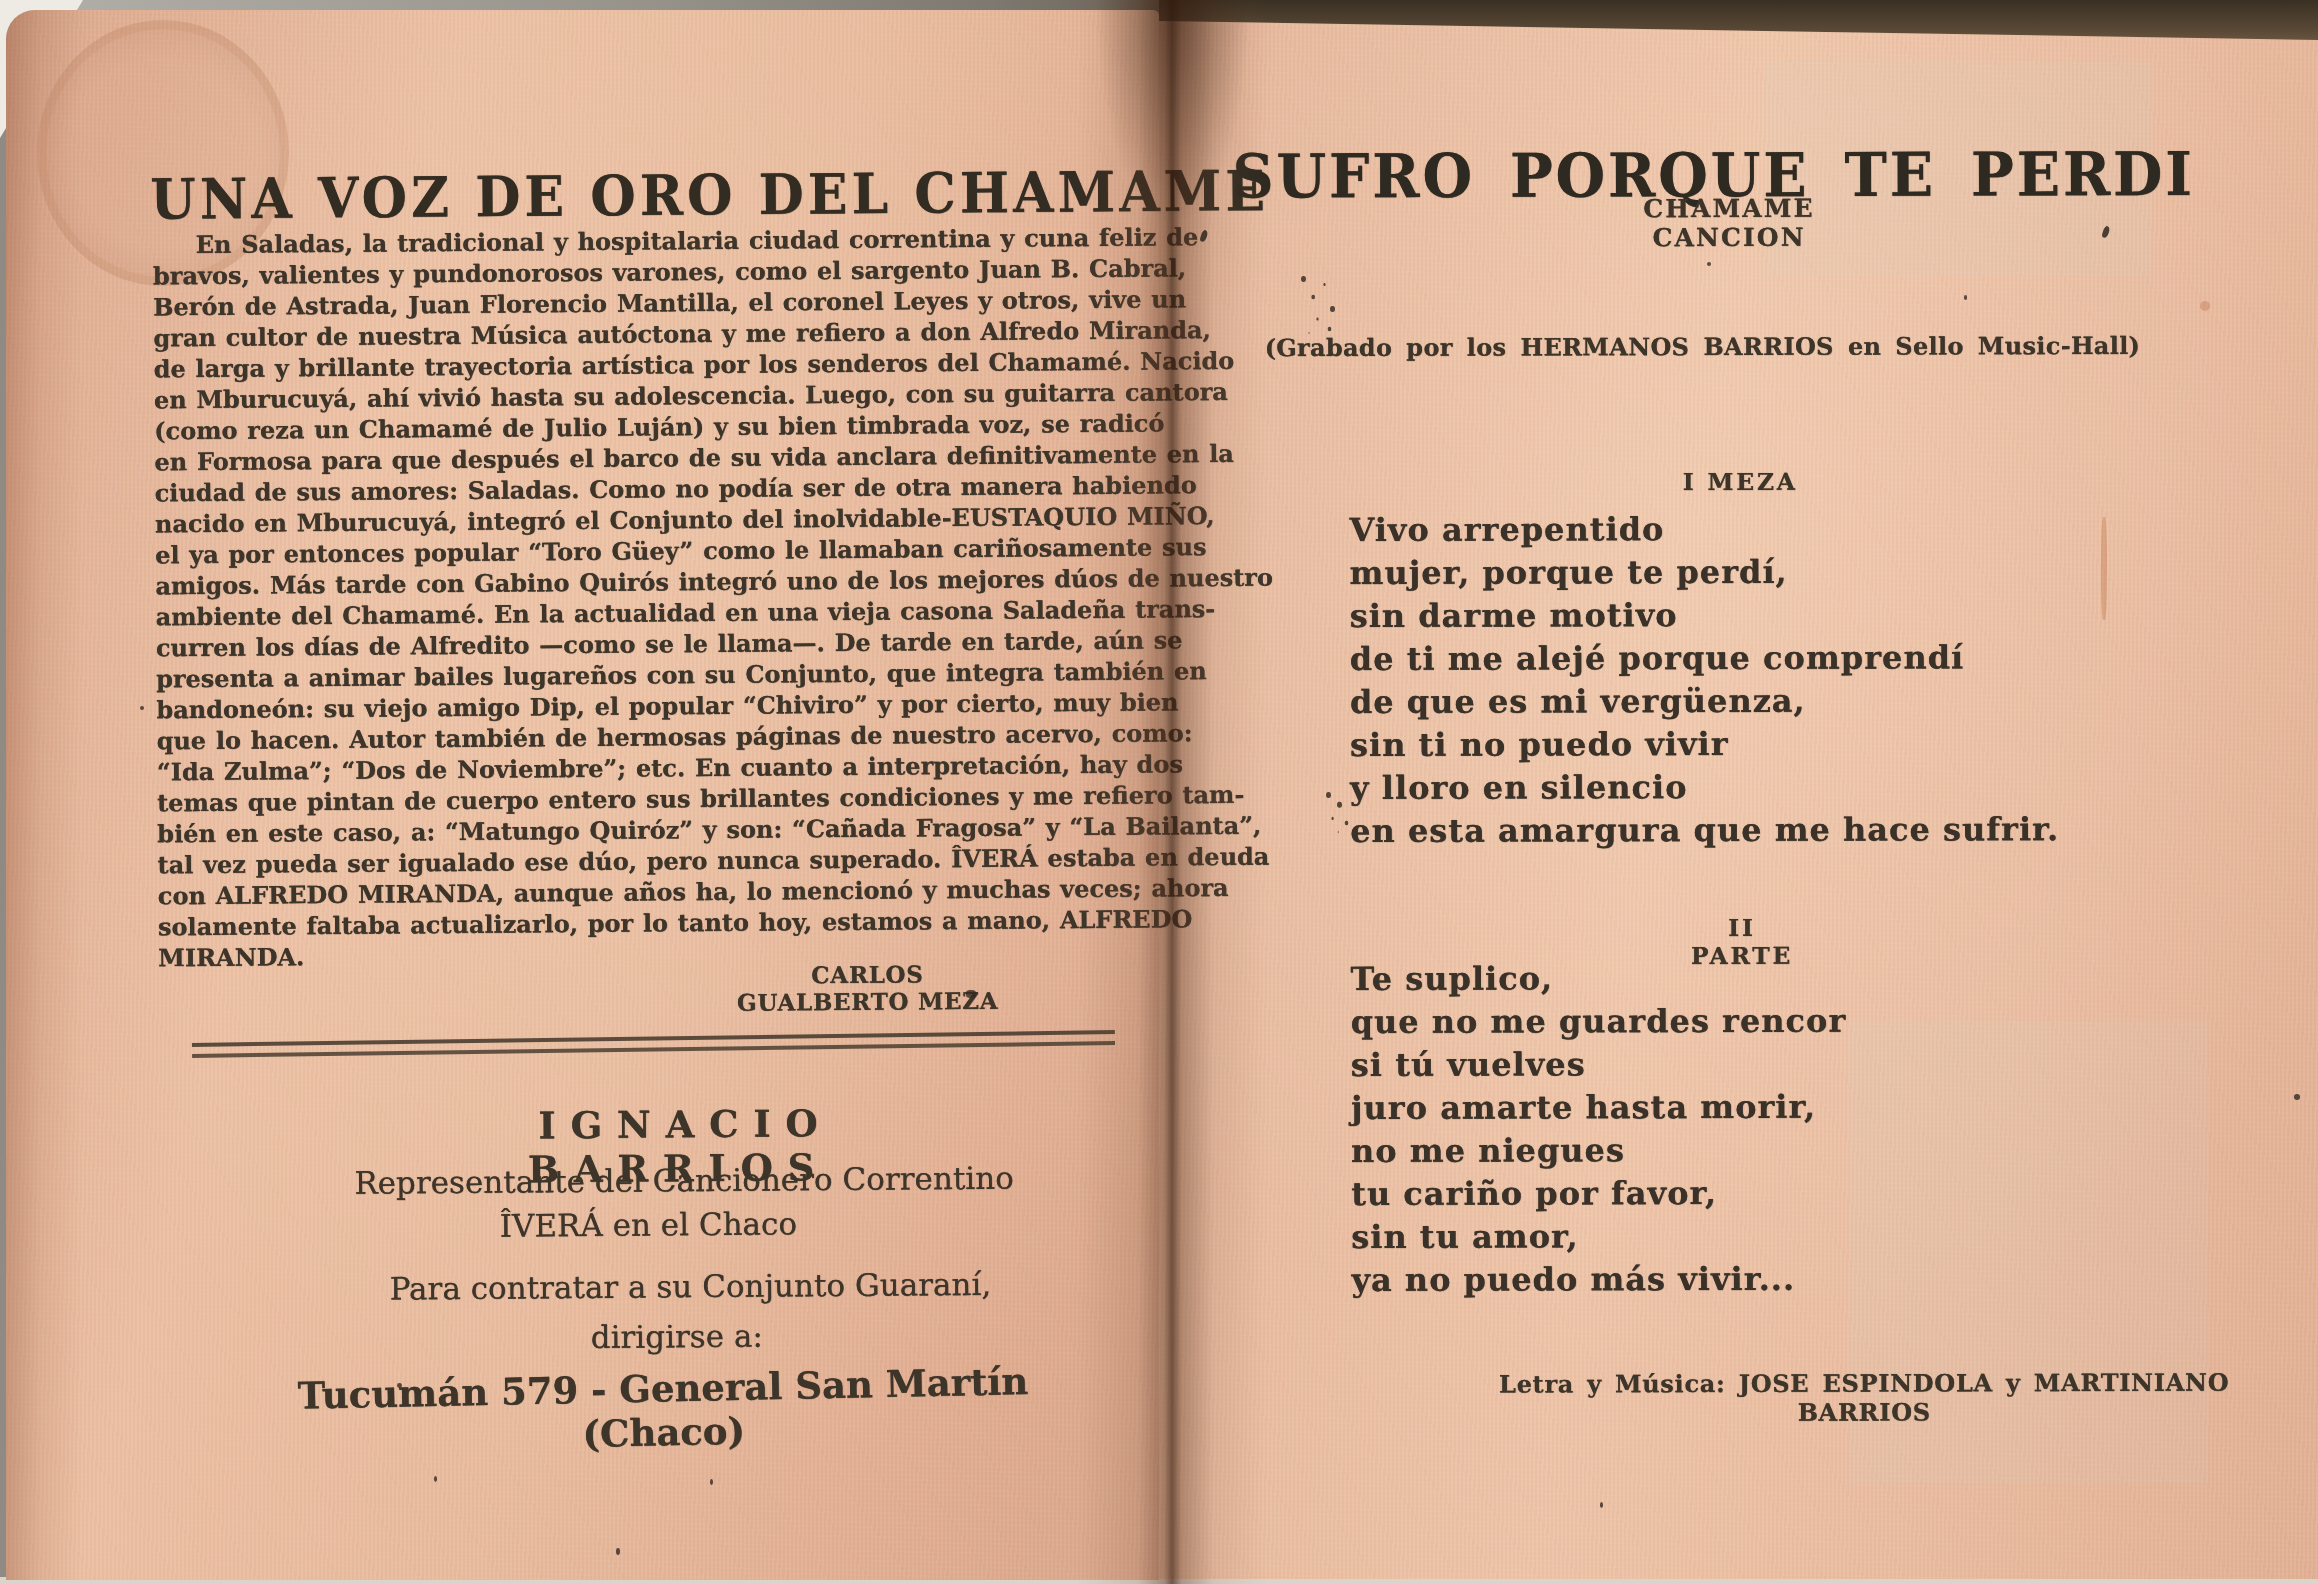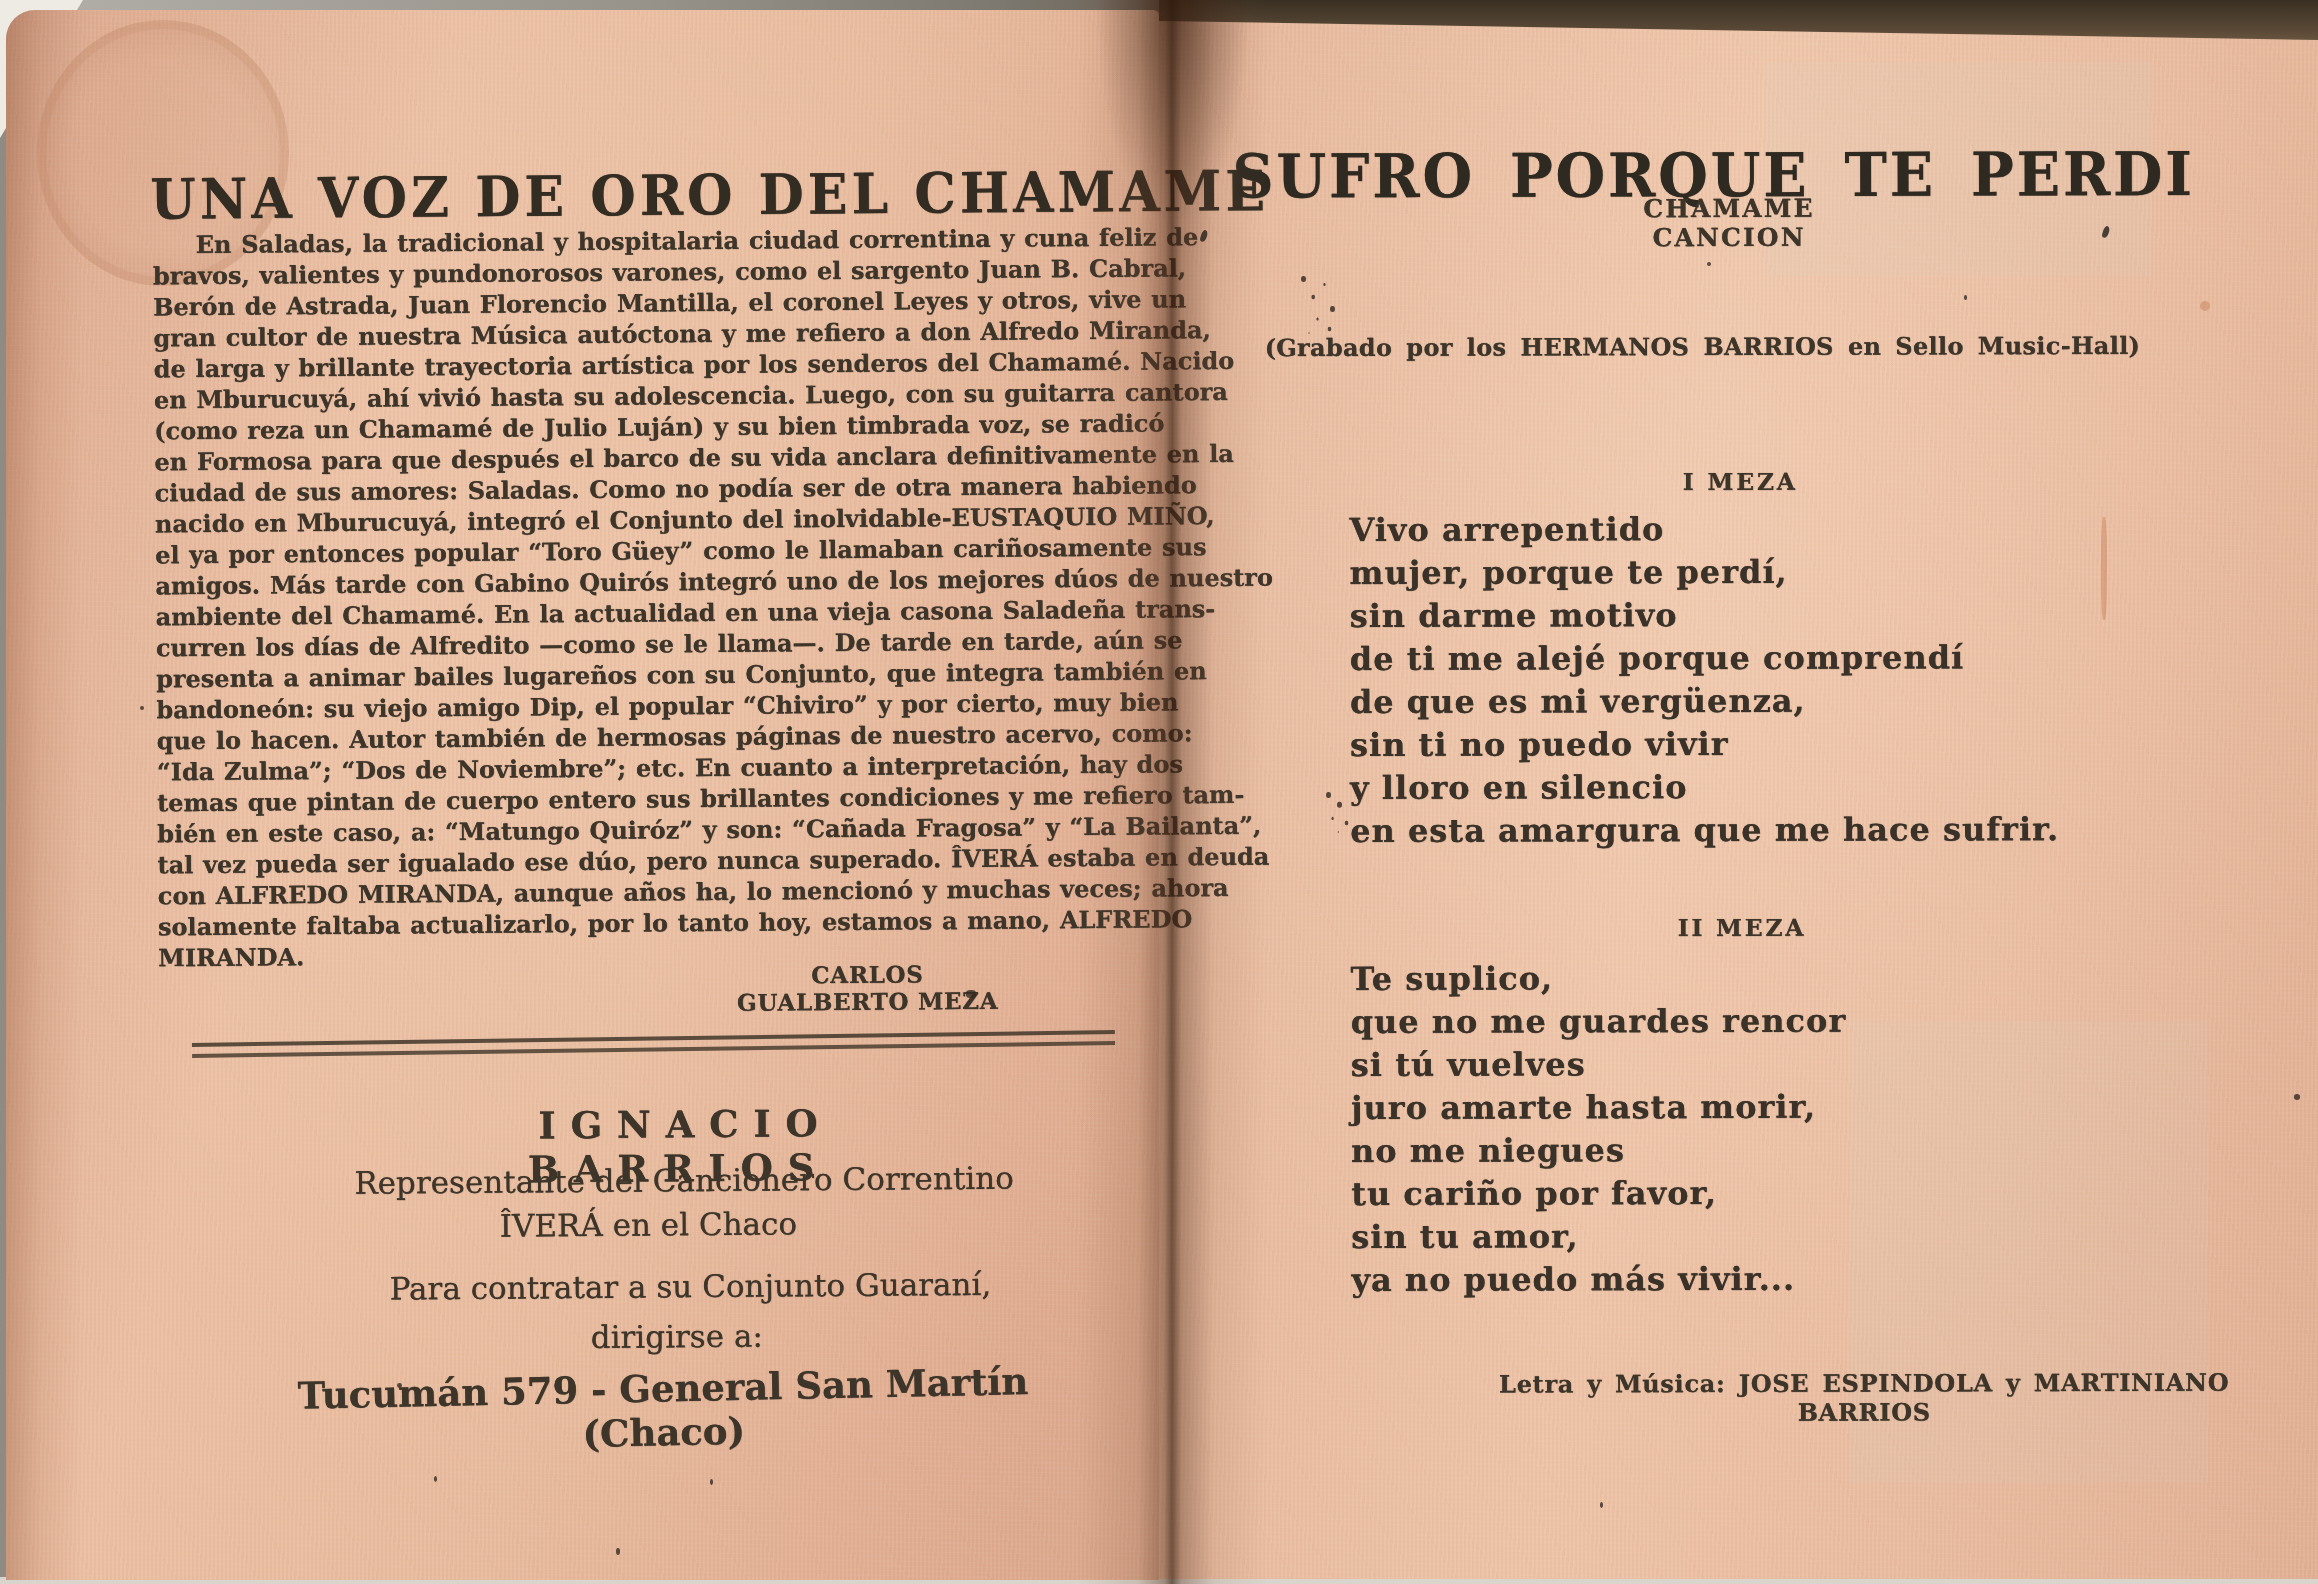"II MEZA" div.txt { text: MEZA -> PARTE }
